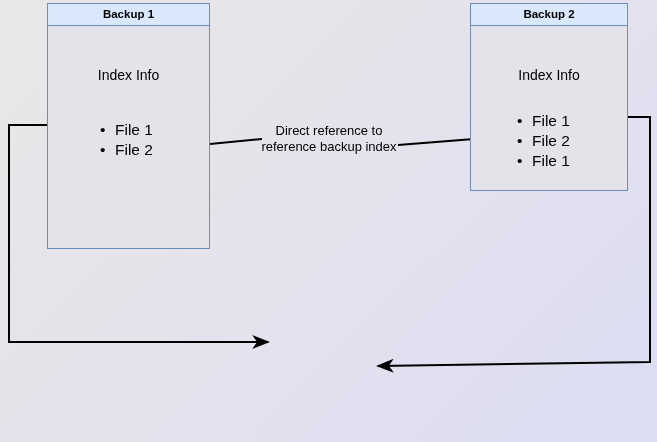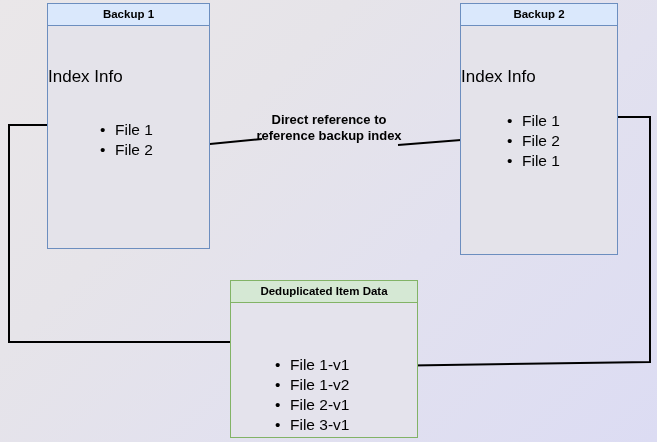"Backup 2" div.node { height: 252px -> 188px; left: 460px -> 470px }
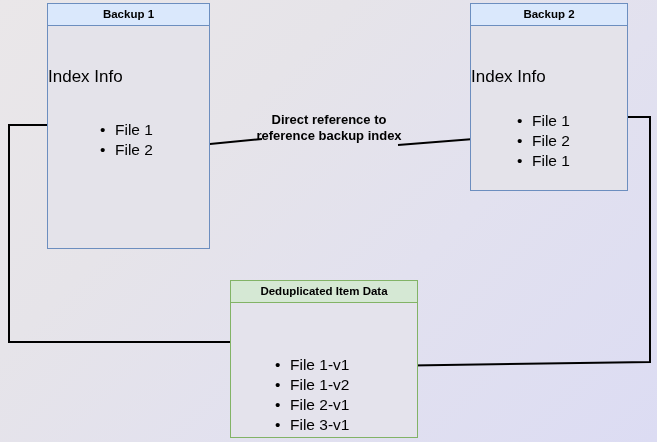"Index Info" .index-label { font-size: 17px -> 14px; text-align: left -> center }
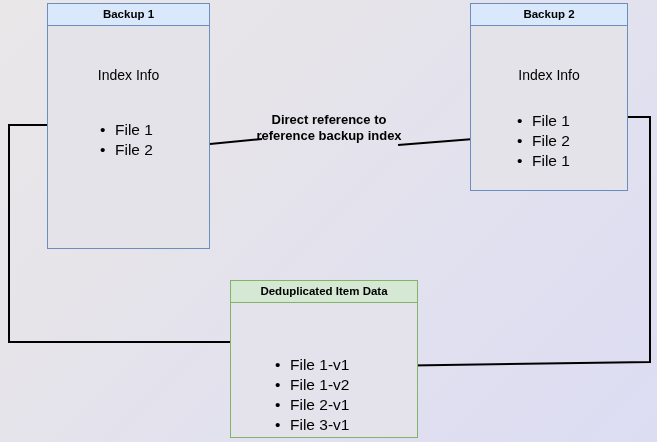"Direct reference to" div.edge-label { font-weight: bold -> none; top: 112px -> 123px }
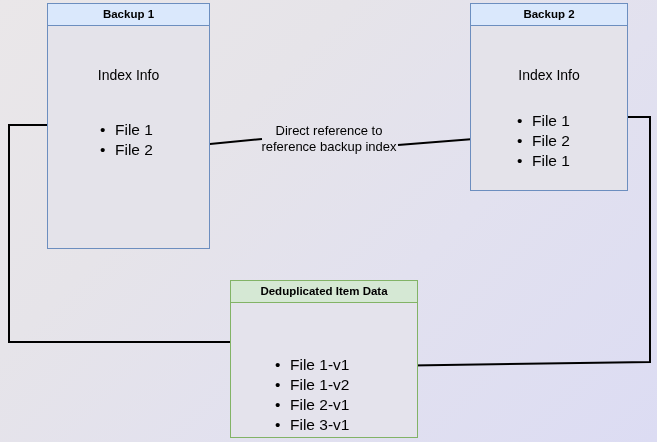"Deduplicated Item Data" div.node { html: <div> <div>Deduplicated Item Data</div> <div> <ul> <li>File 1-v1</li> <li>File 1-v2</li> <li>File 2-v1</li> <li>File 3-v1</li> </ul> </div> </div> -> none }
